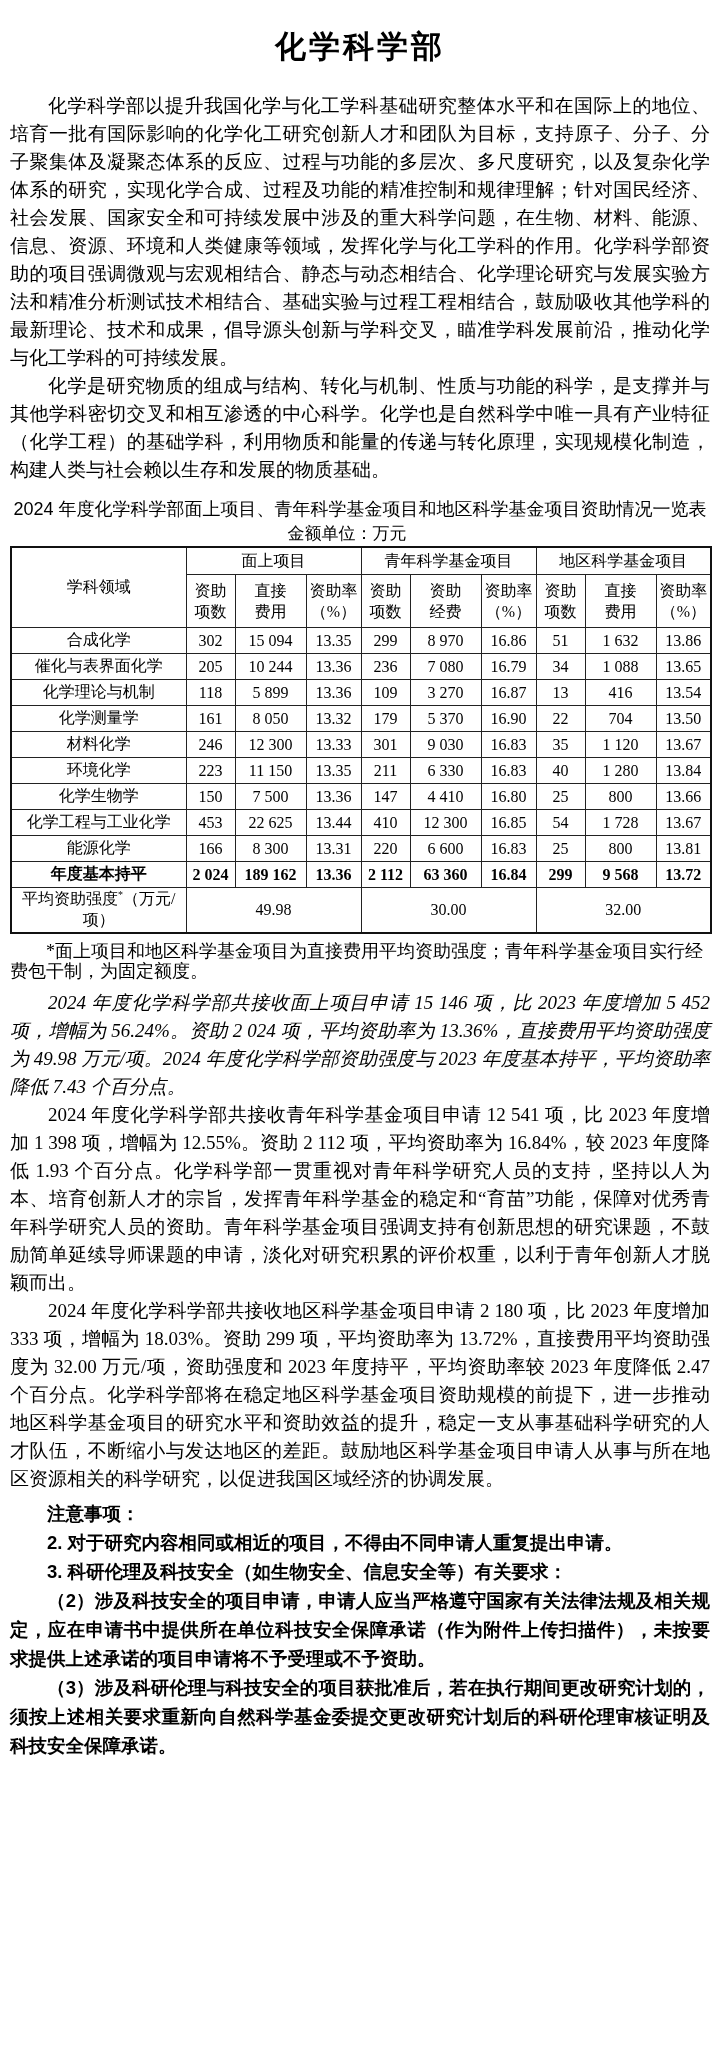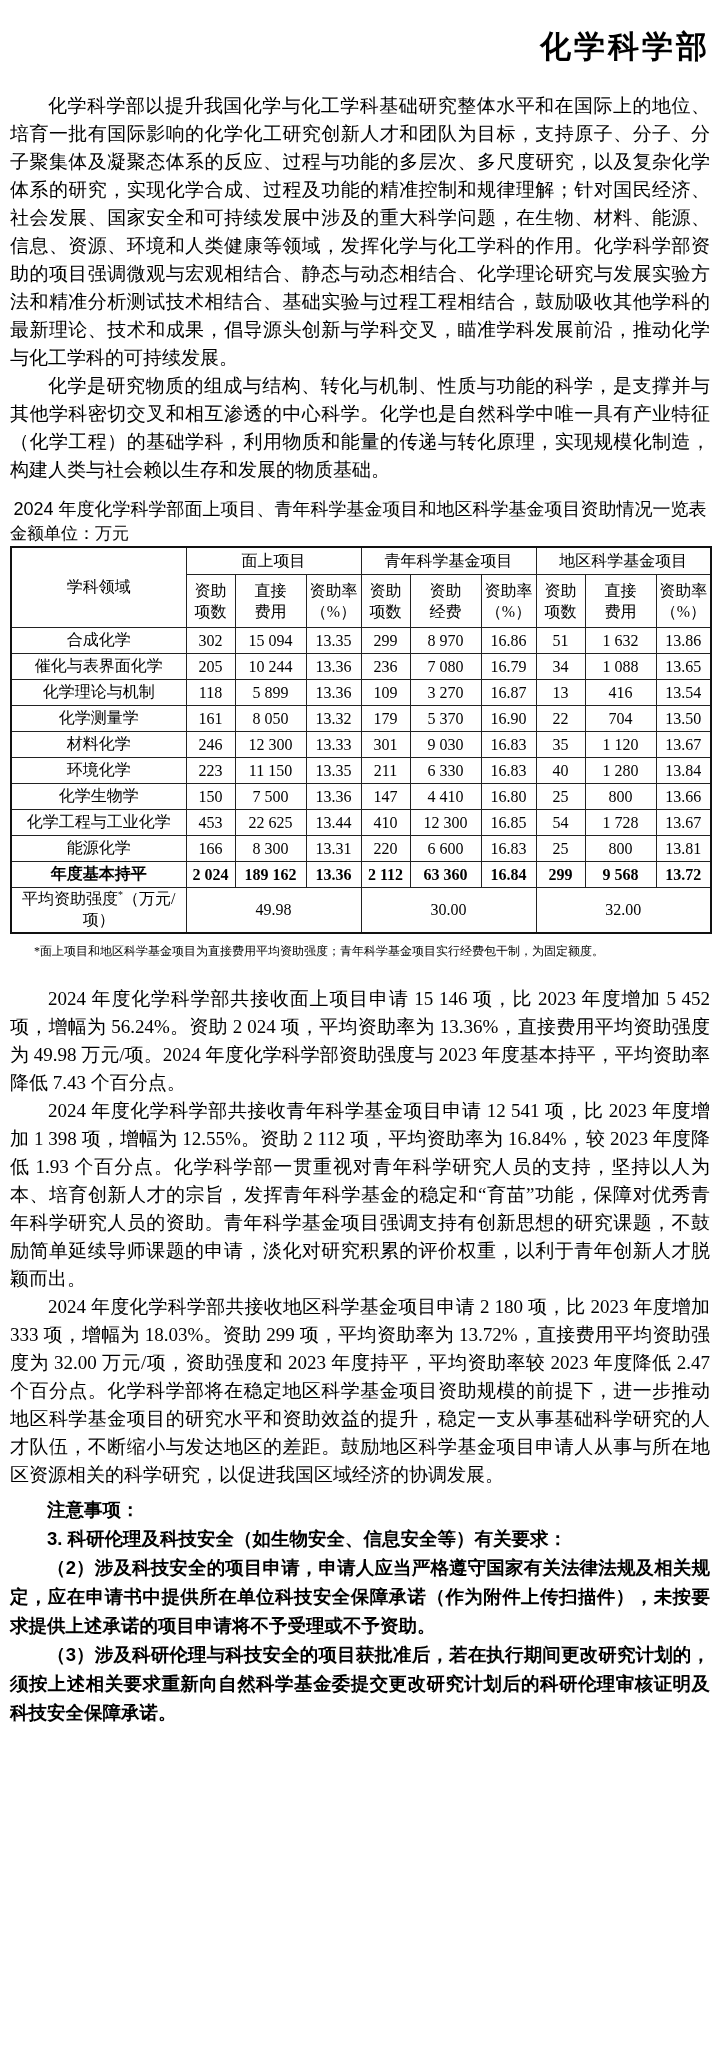"化学科学部" .doc-title { text-align: right -> center }
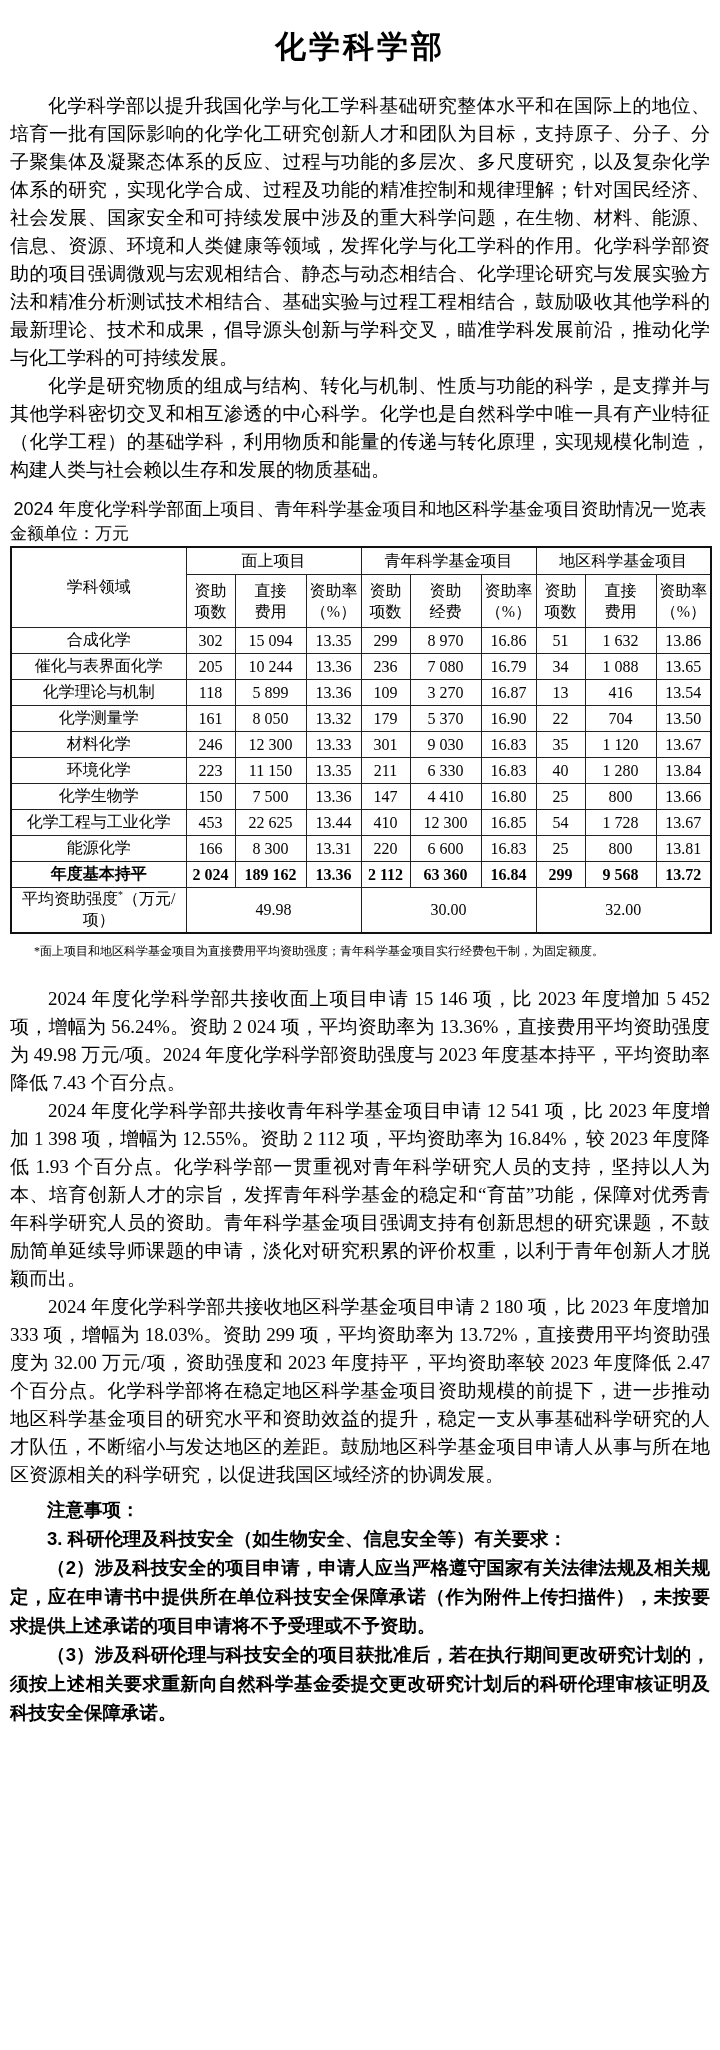"金额单位：万元" .unit-label { text-align: left -> center }
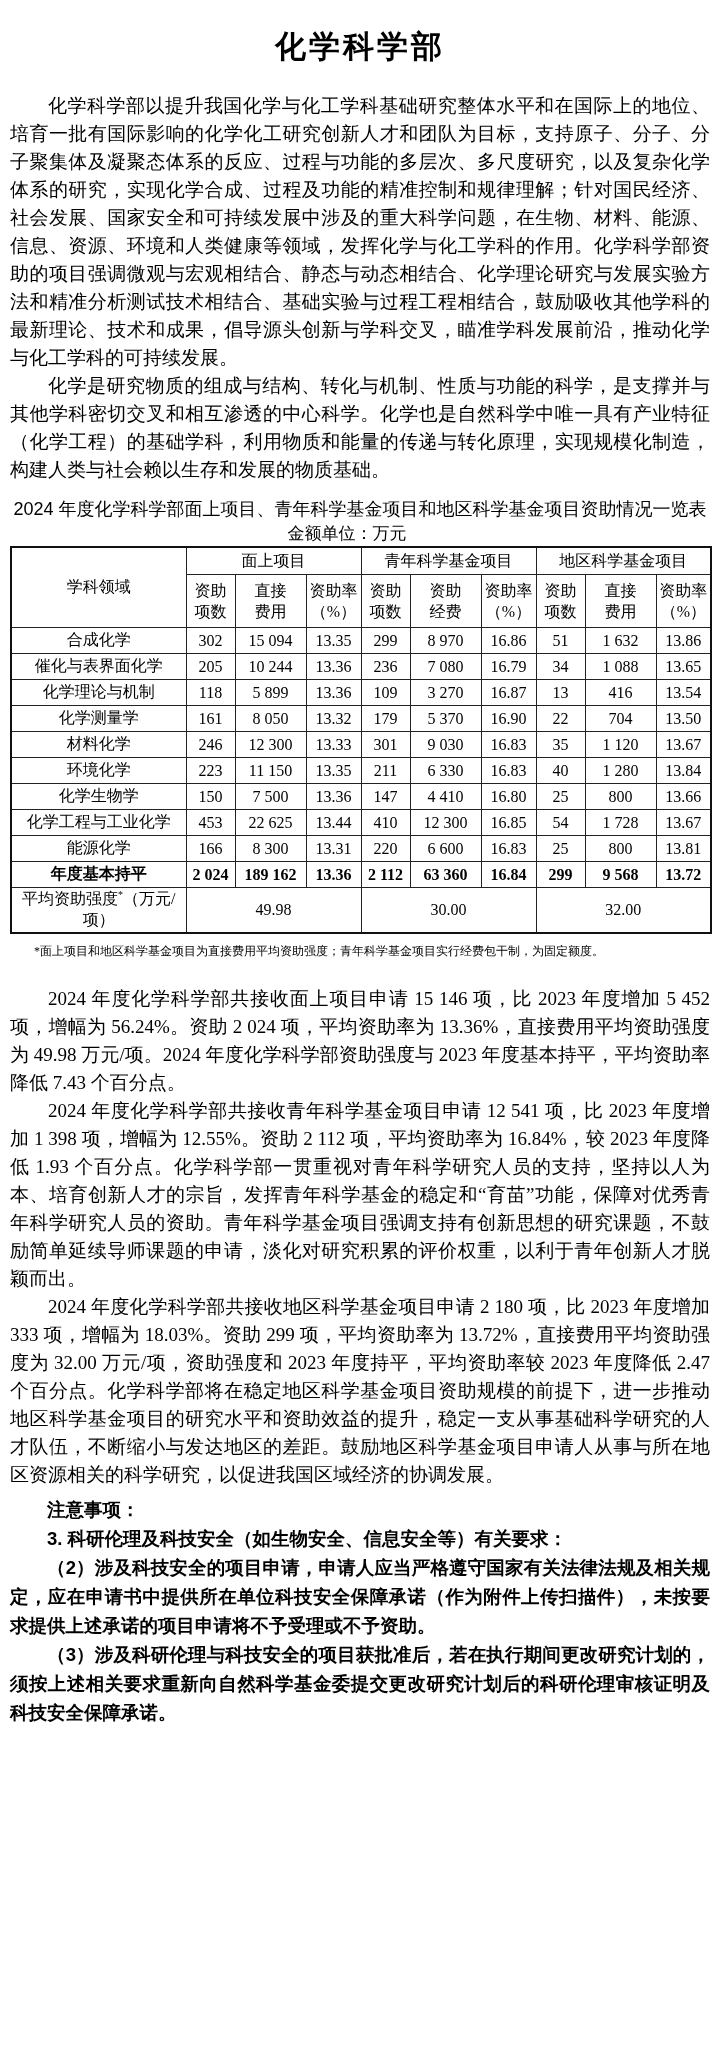"*面上项目和地区科学基金项目为直接费用平均资助强度；青年科学基金项目实行经费包干" .footnote { font-size: 12px -> 18px }
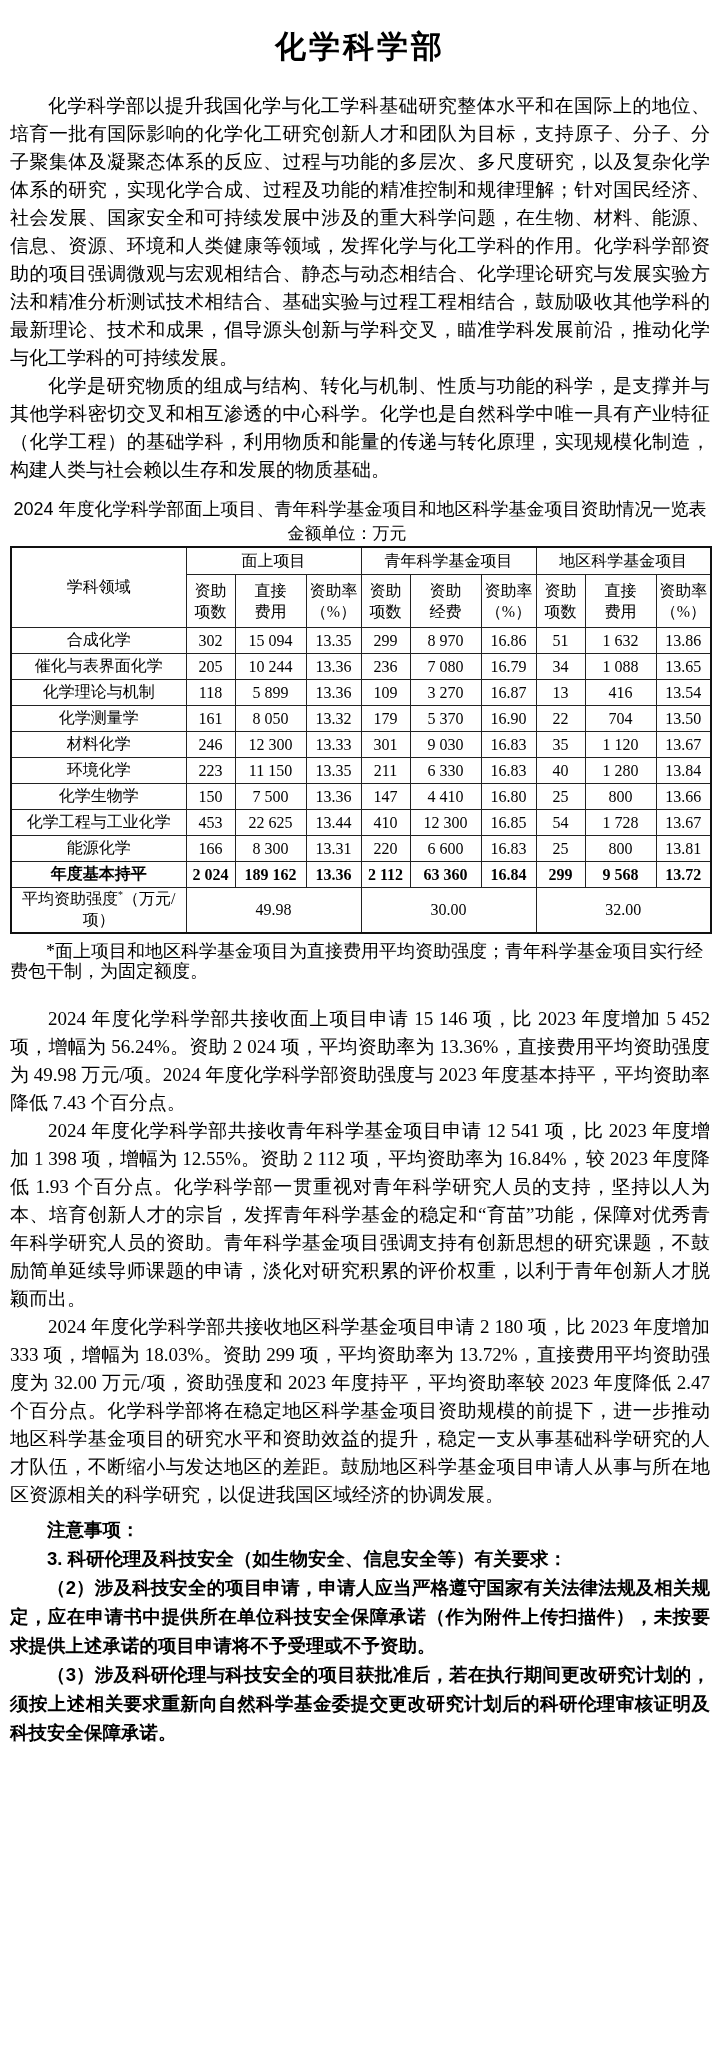"2024 年度化学科学部共接收面上项目申请 15 146 项，比" .para-gap { font-style: none -> italic; margin-top: 24px -> 8px }
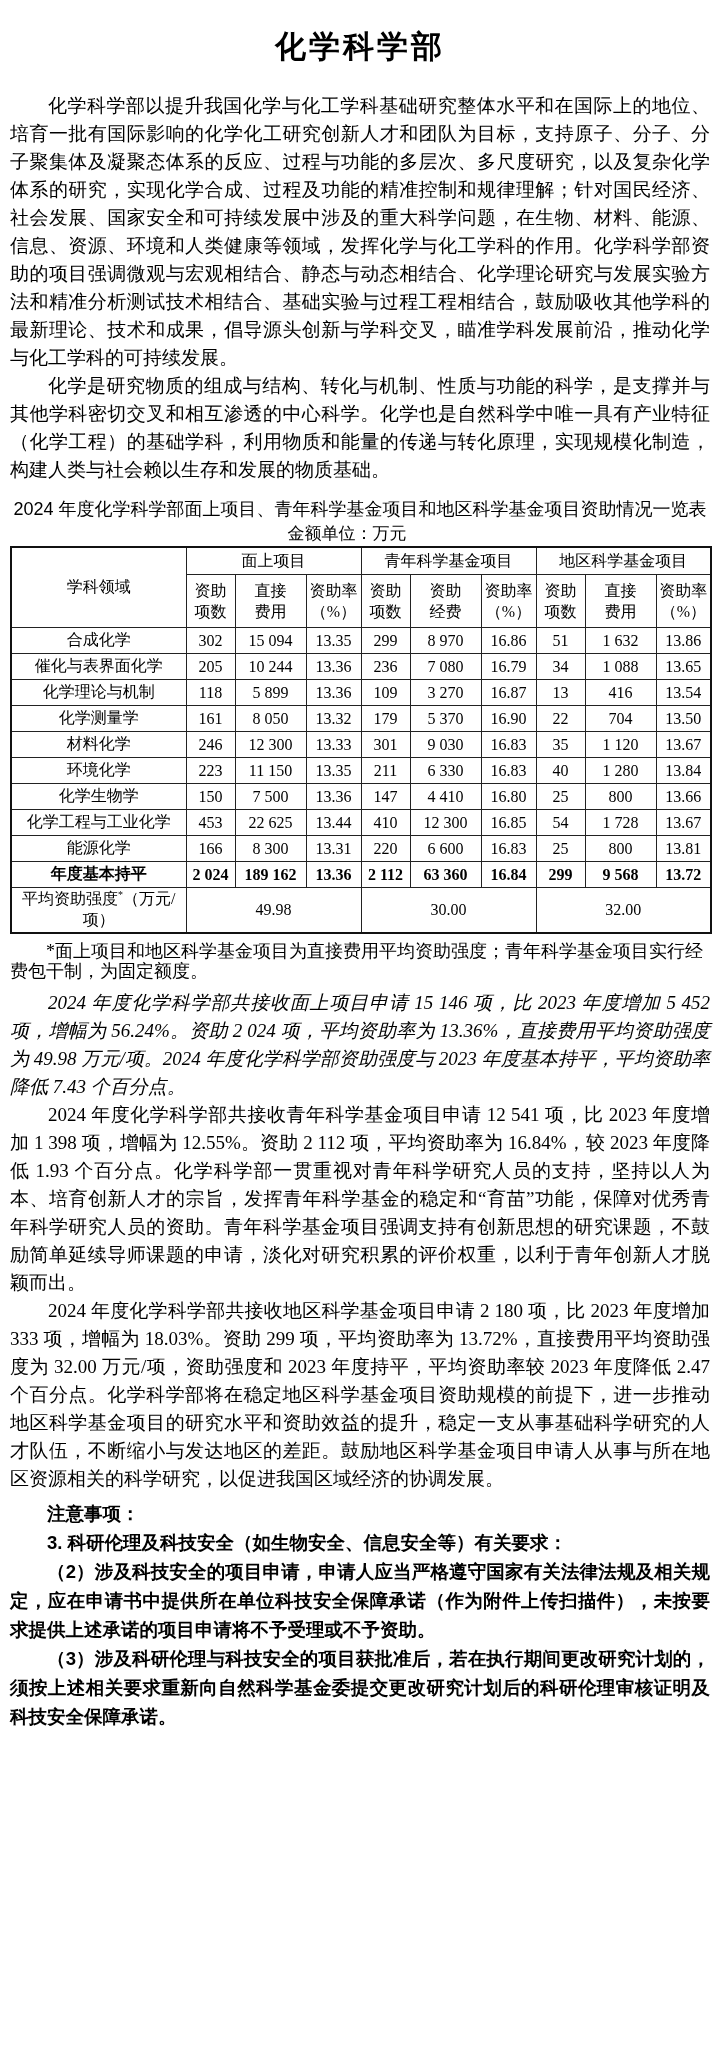"2. 对于研究内容相同或相近的项目，不得由不同申请人重复提出申请。" p.note-para { html: none -> <p>2. 对于研究内容相同或相近的项目，不得由不同申请人重复提出申请。</p> }
